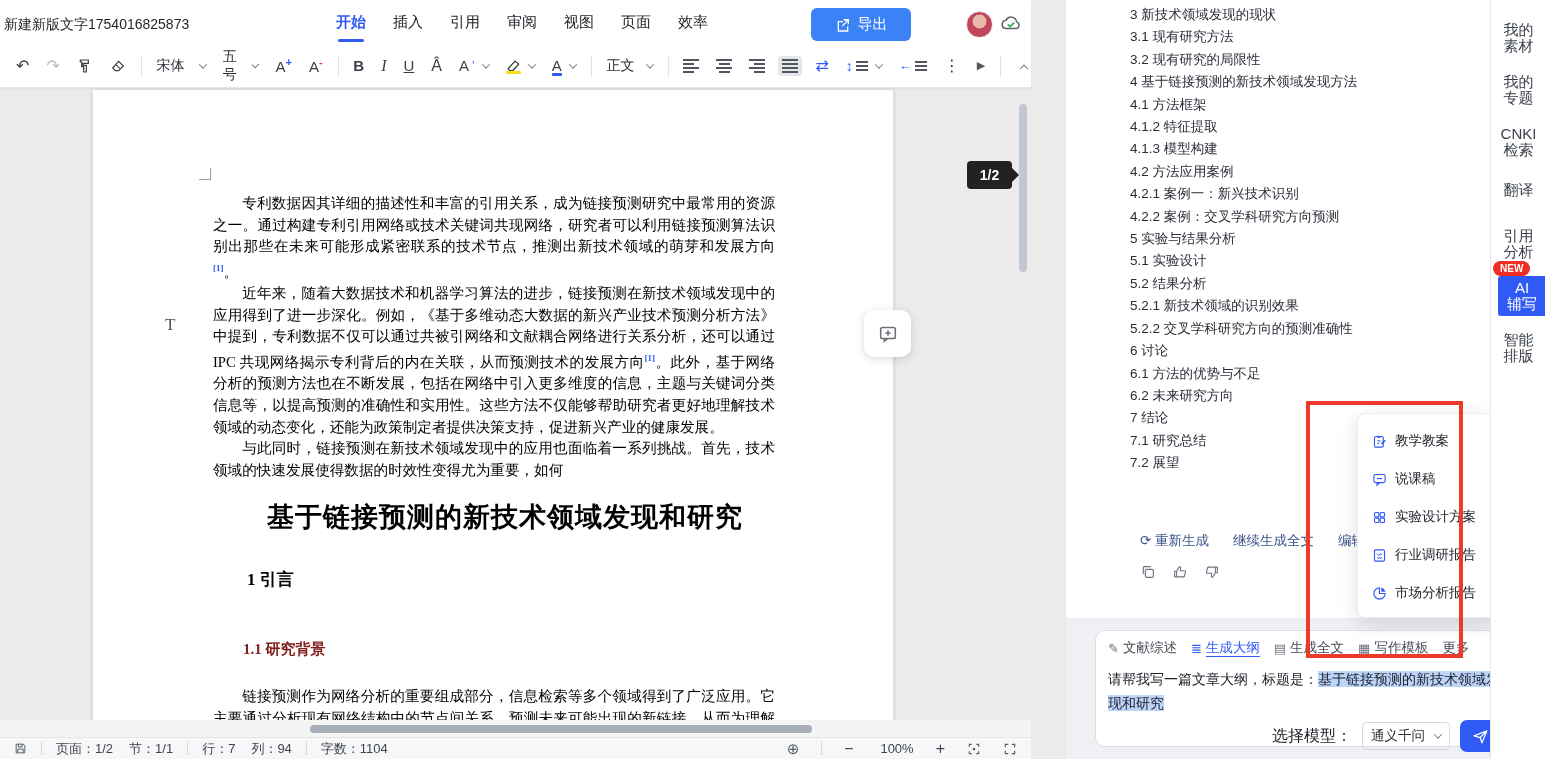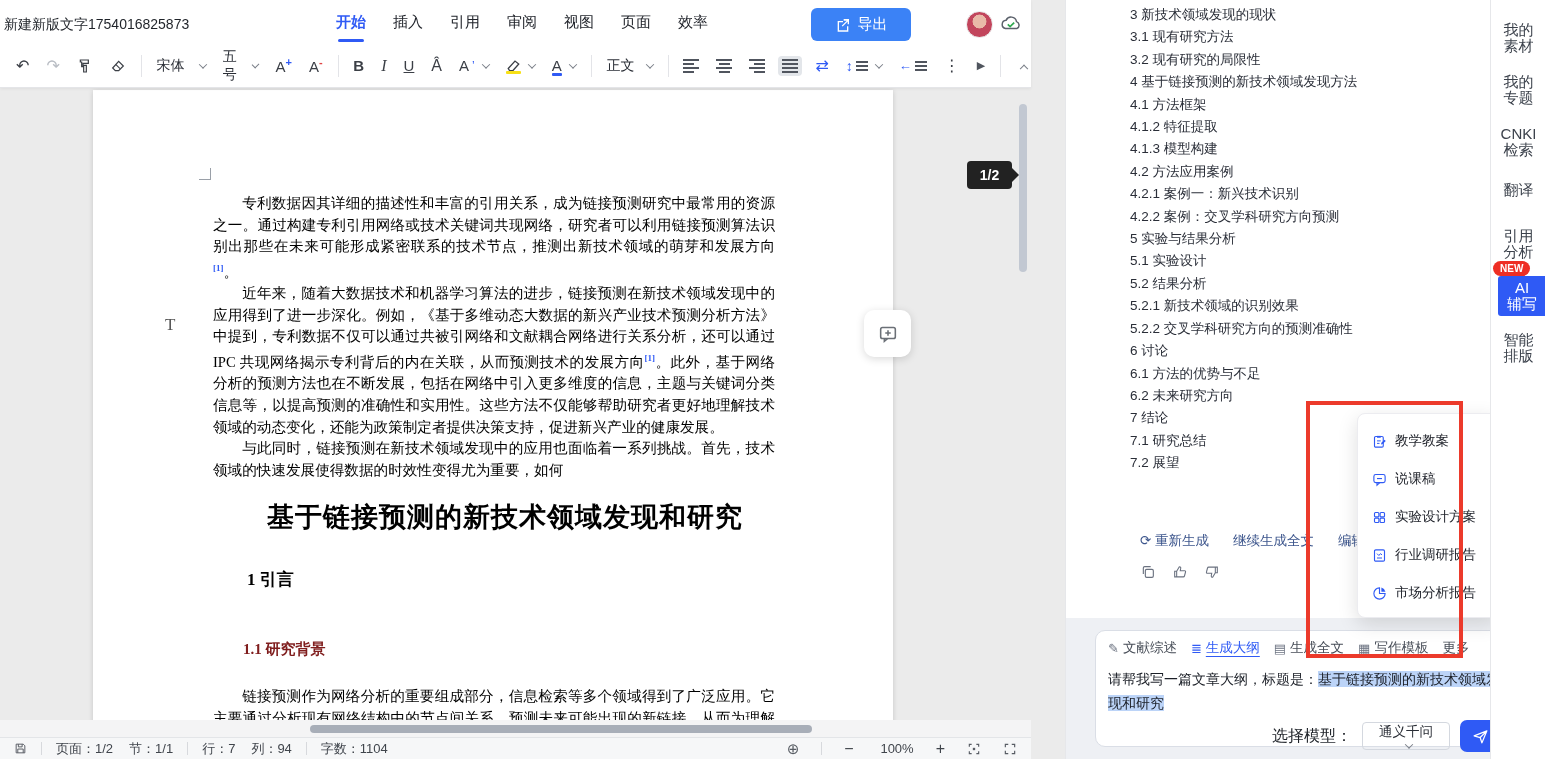"通义千问" .model-select { flex-direction: column -> none }
